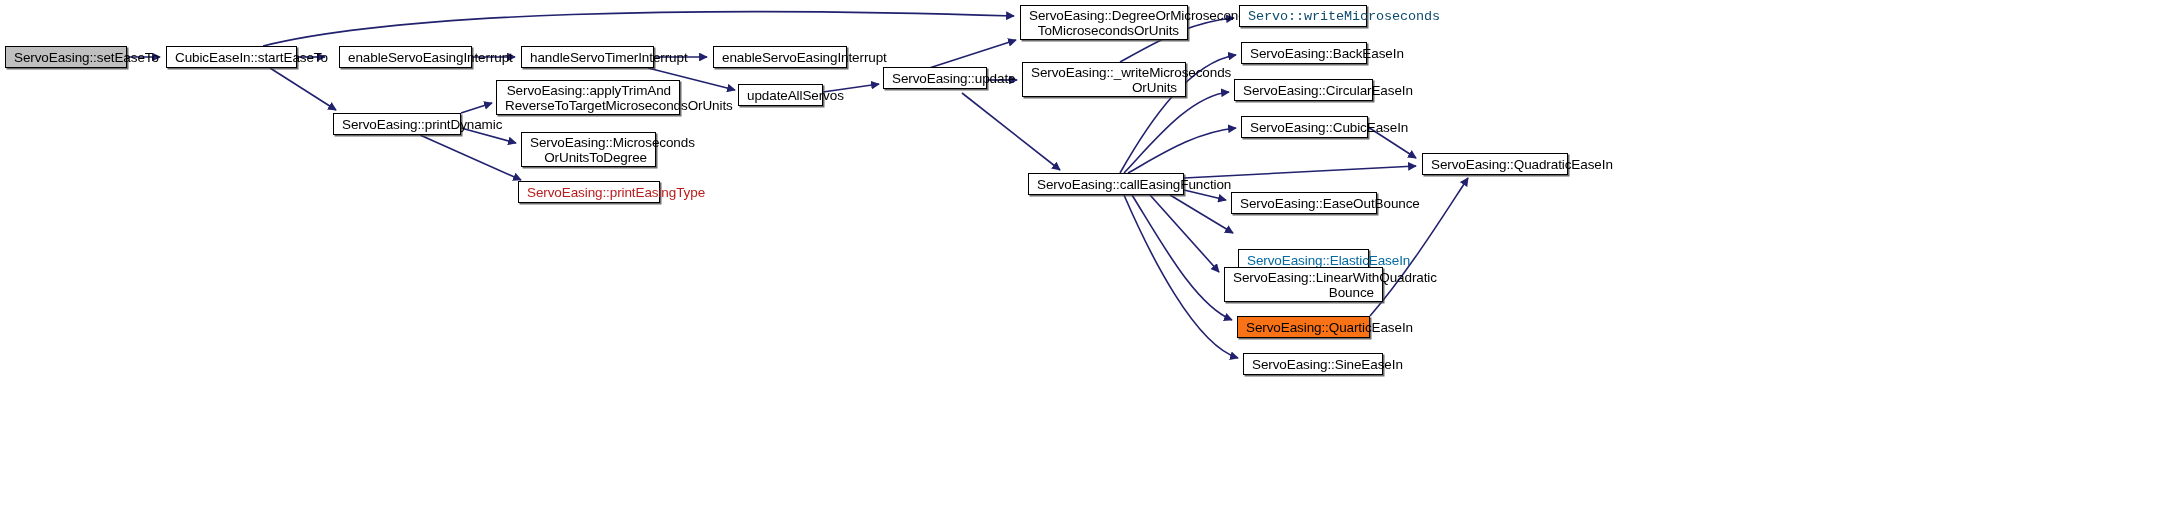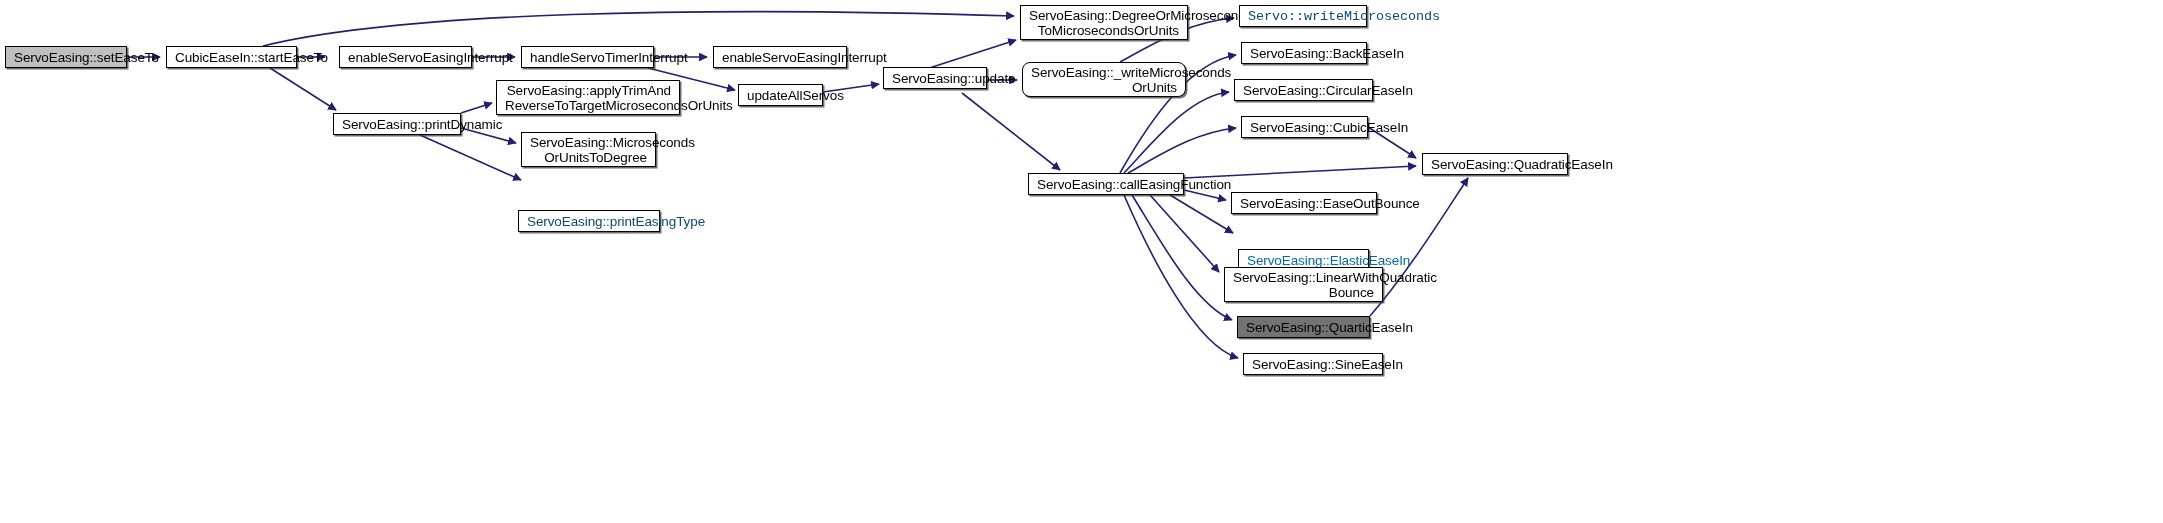"ServoEasing::_writeMicroseconds" div.node { border-radius: 8px -> none }
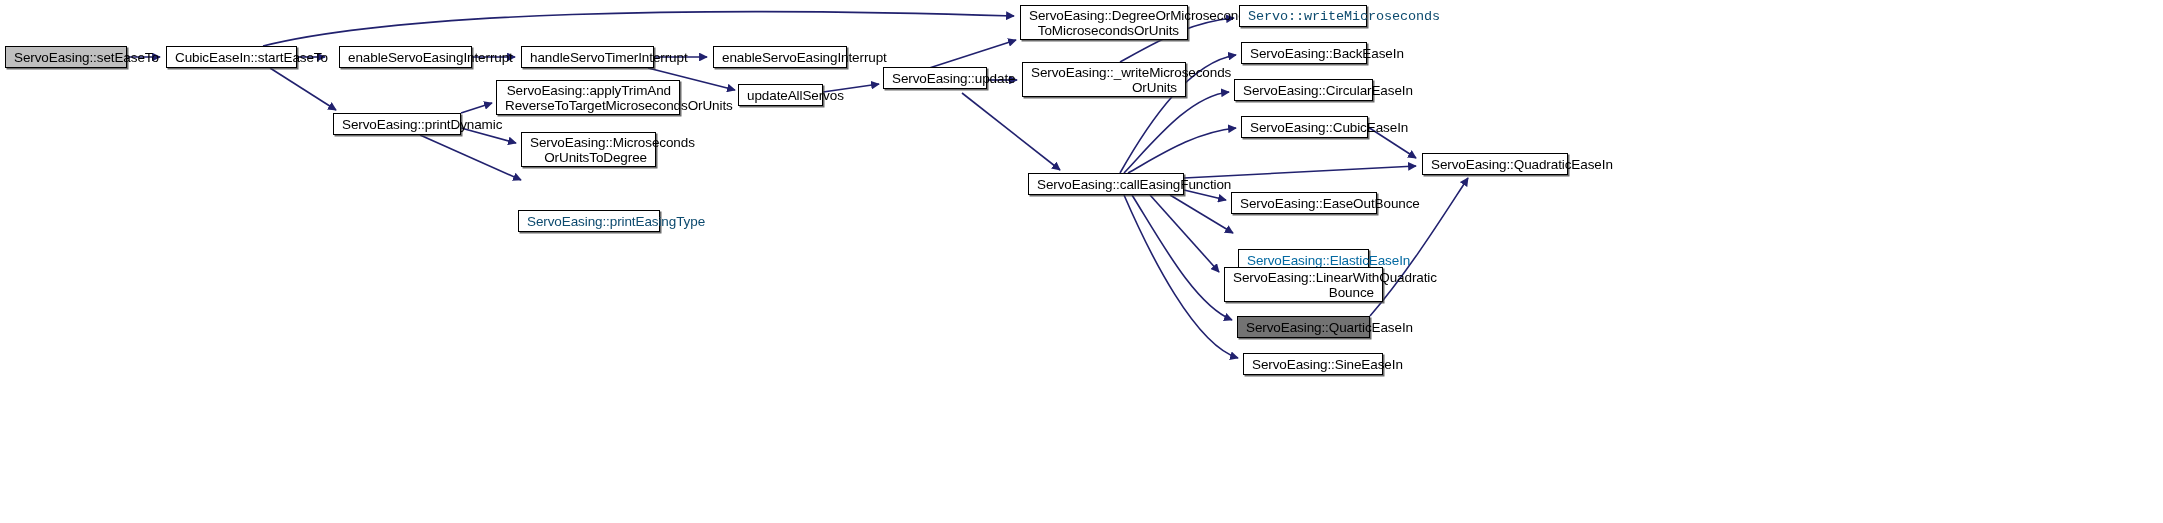"ServoEasing::printEasingType" div.node { color: #0c4a6e -> #b91c1c; margin-top: 29px -> none }
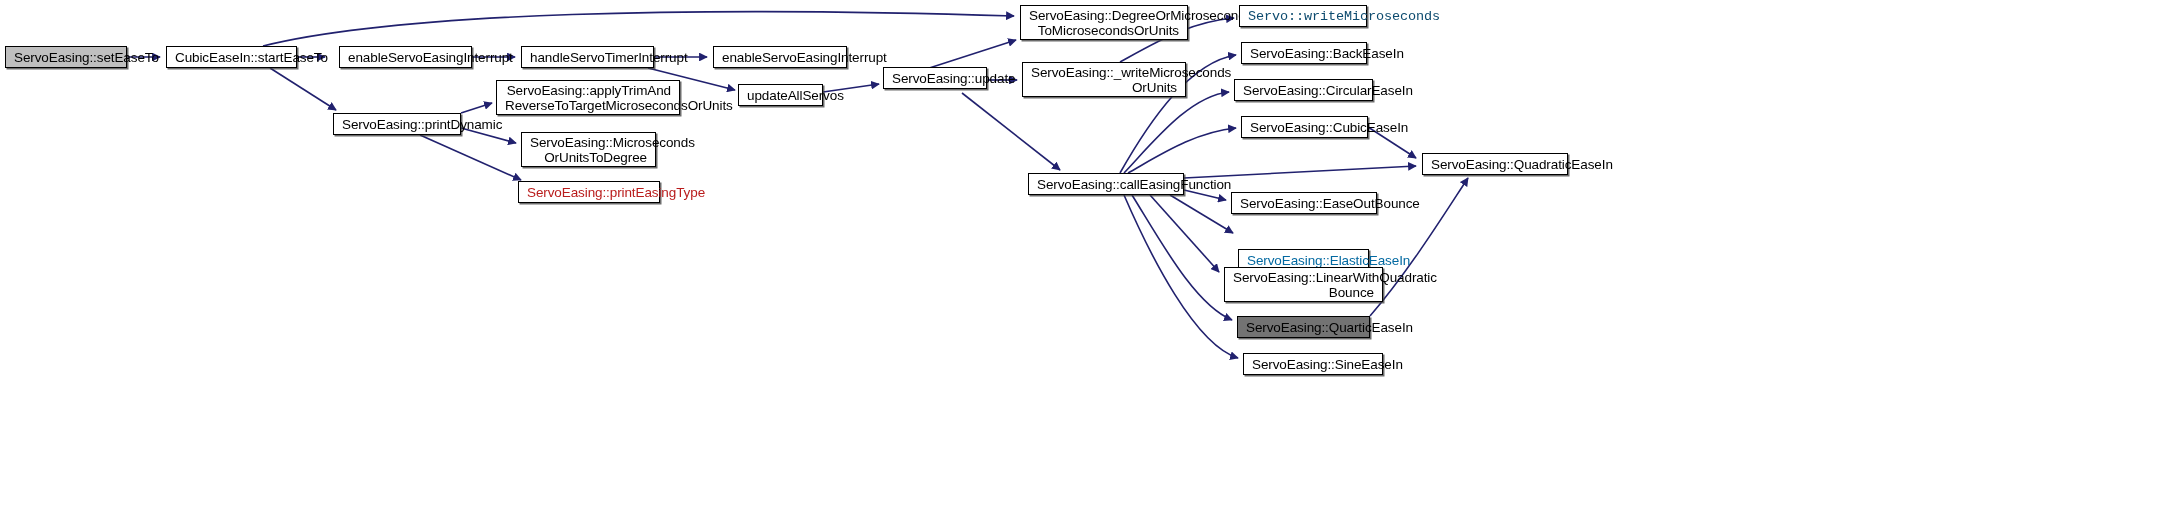"ServoEasing::QuarticEaseIn" div.node { background: #737373 -> #f97316 }
